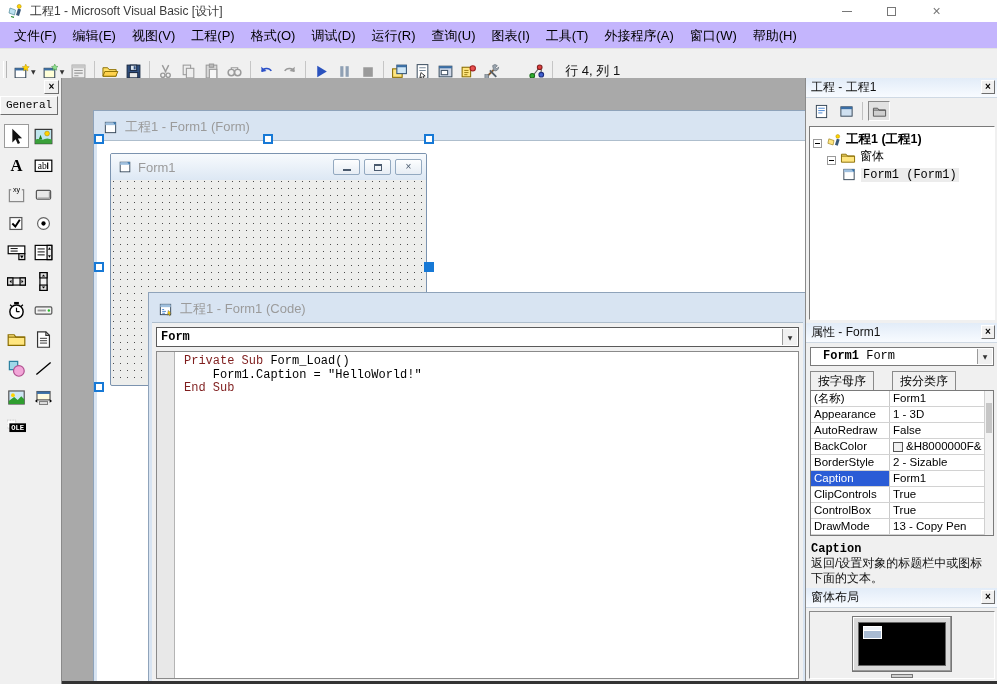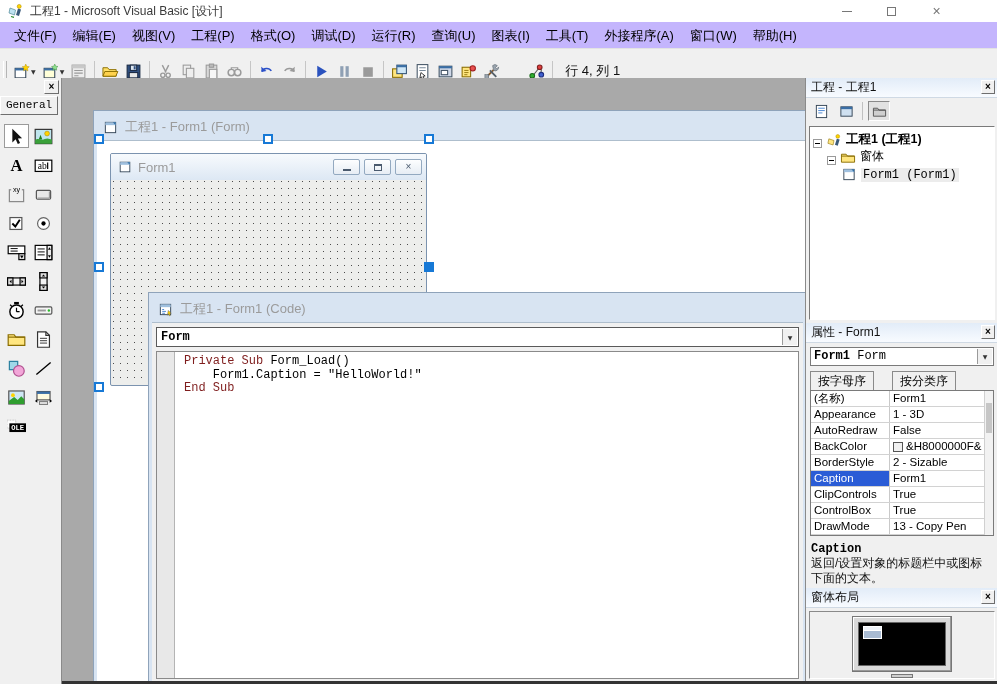"Form1 Form" #prop-combo { padding-left: 3px -> 12px }
